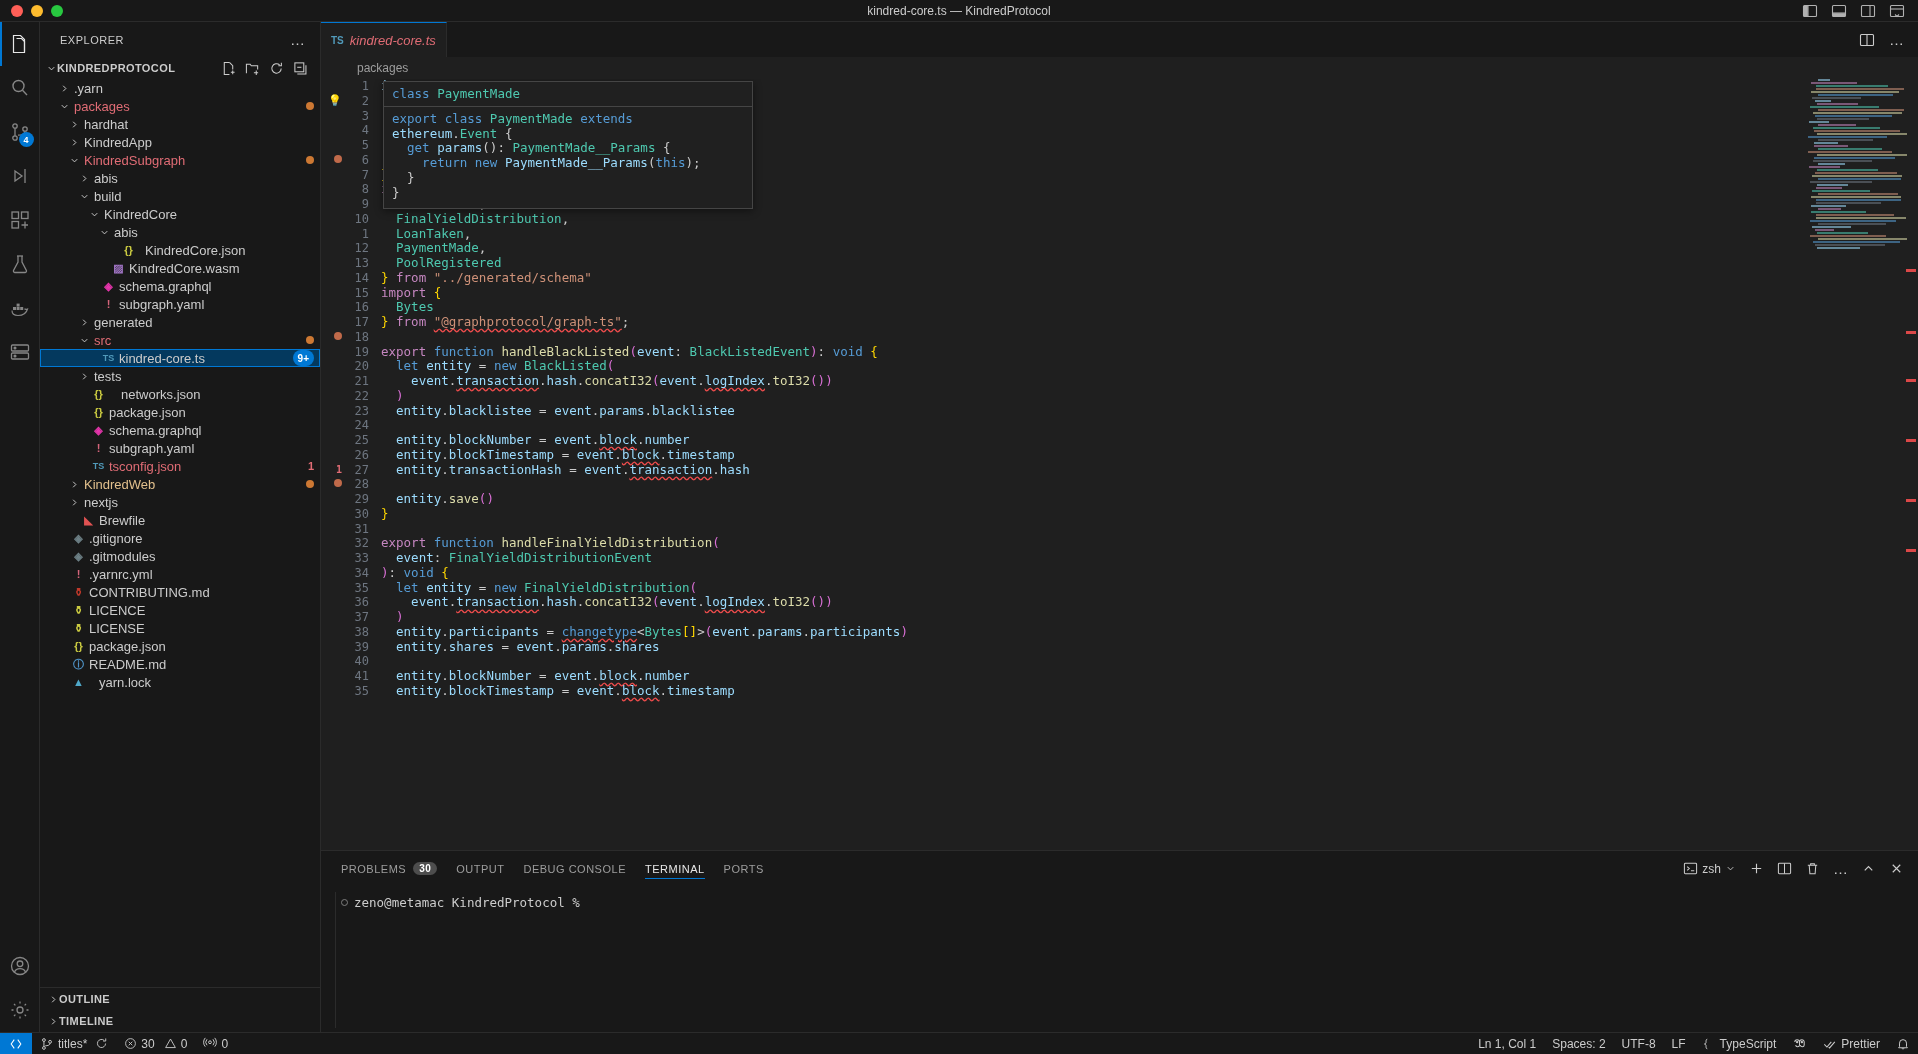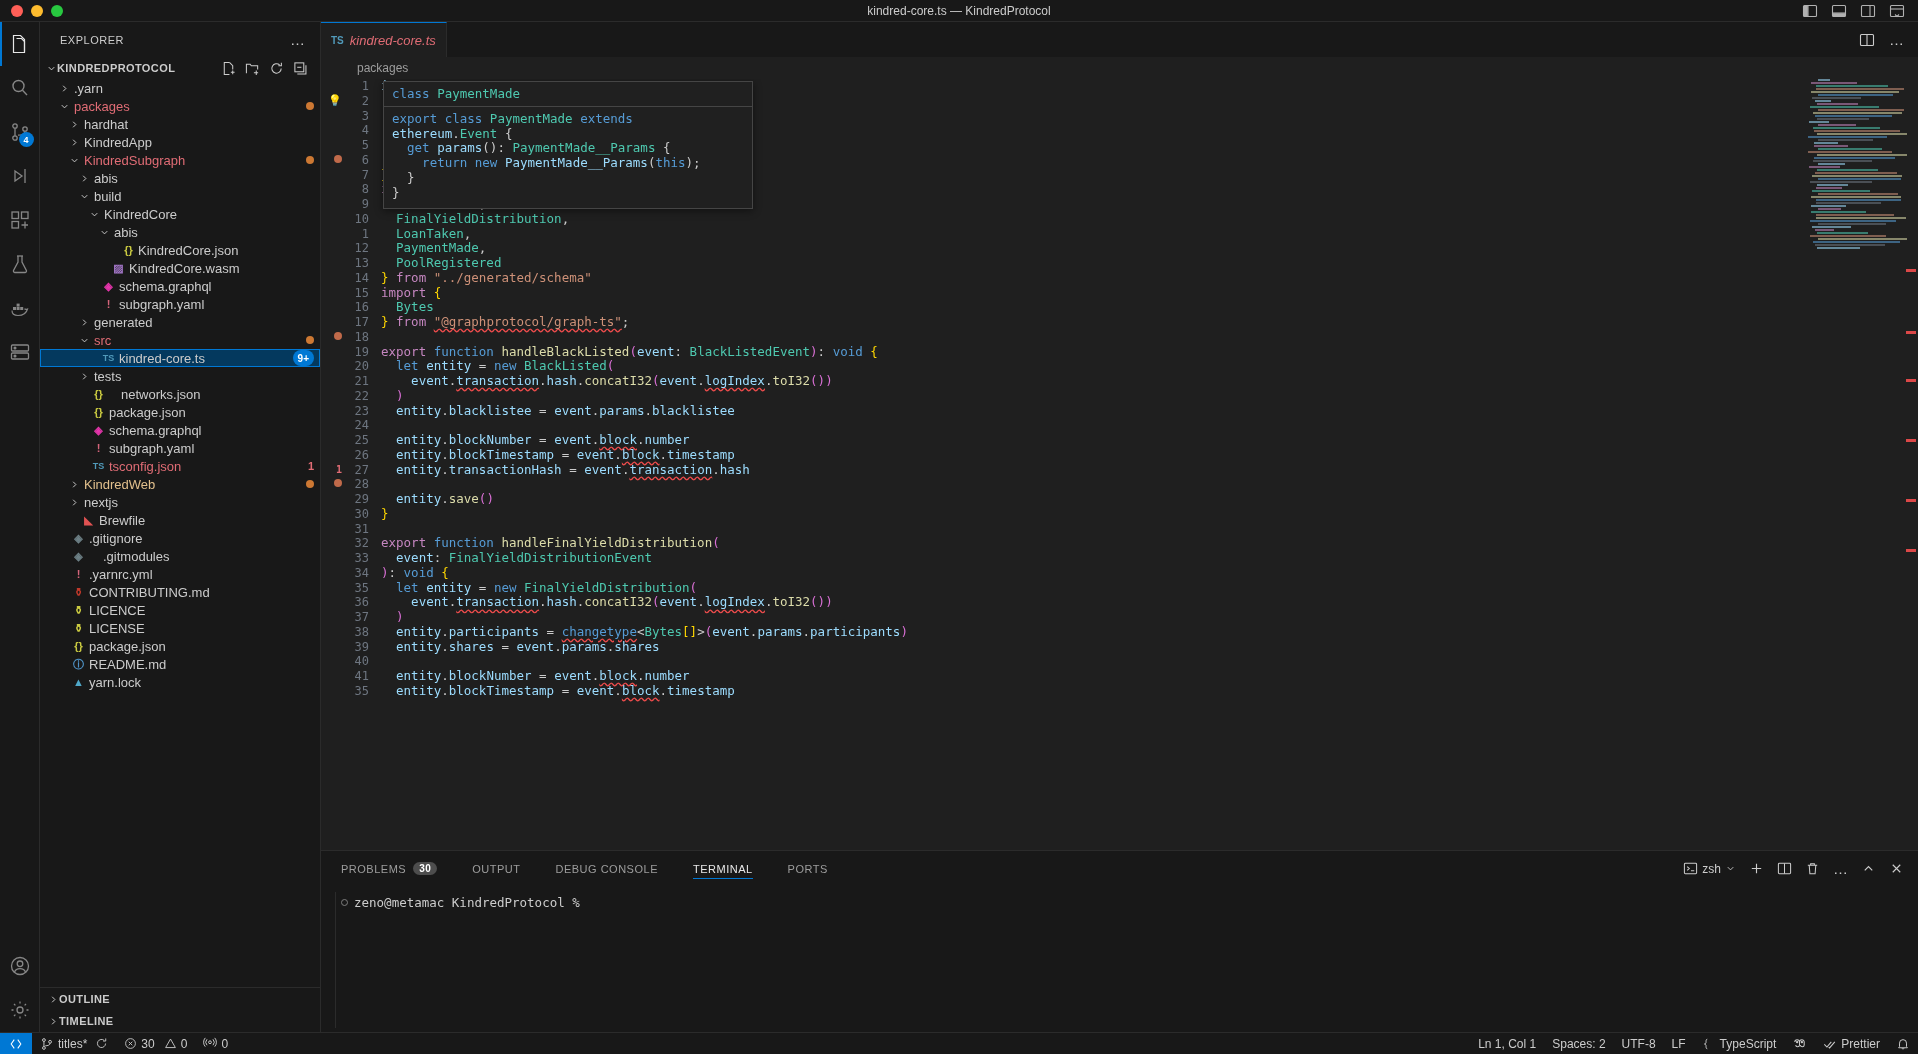"KindredCore.json" span.lbl { margin-left: 1px -> 8px }
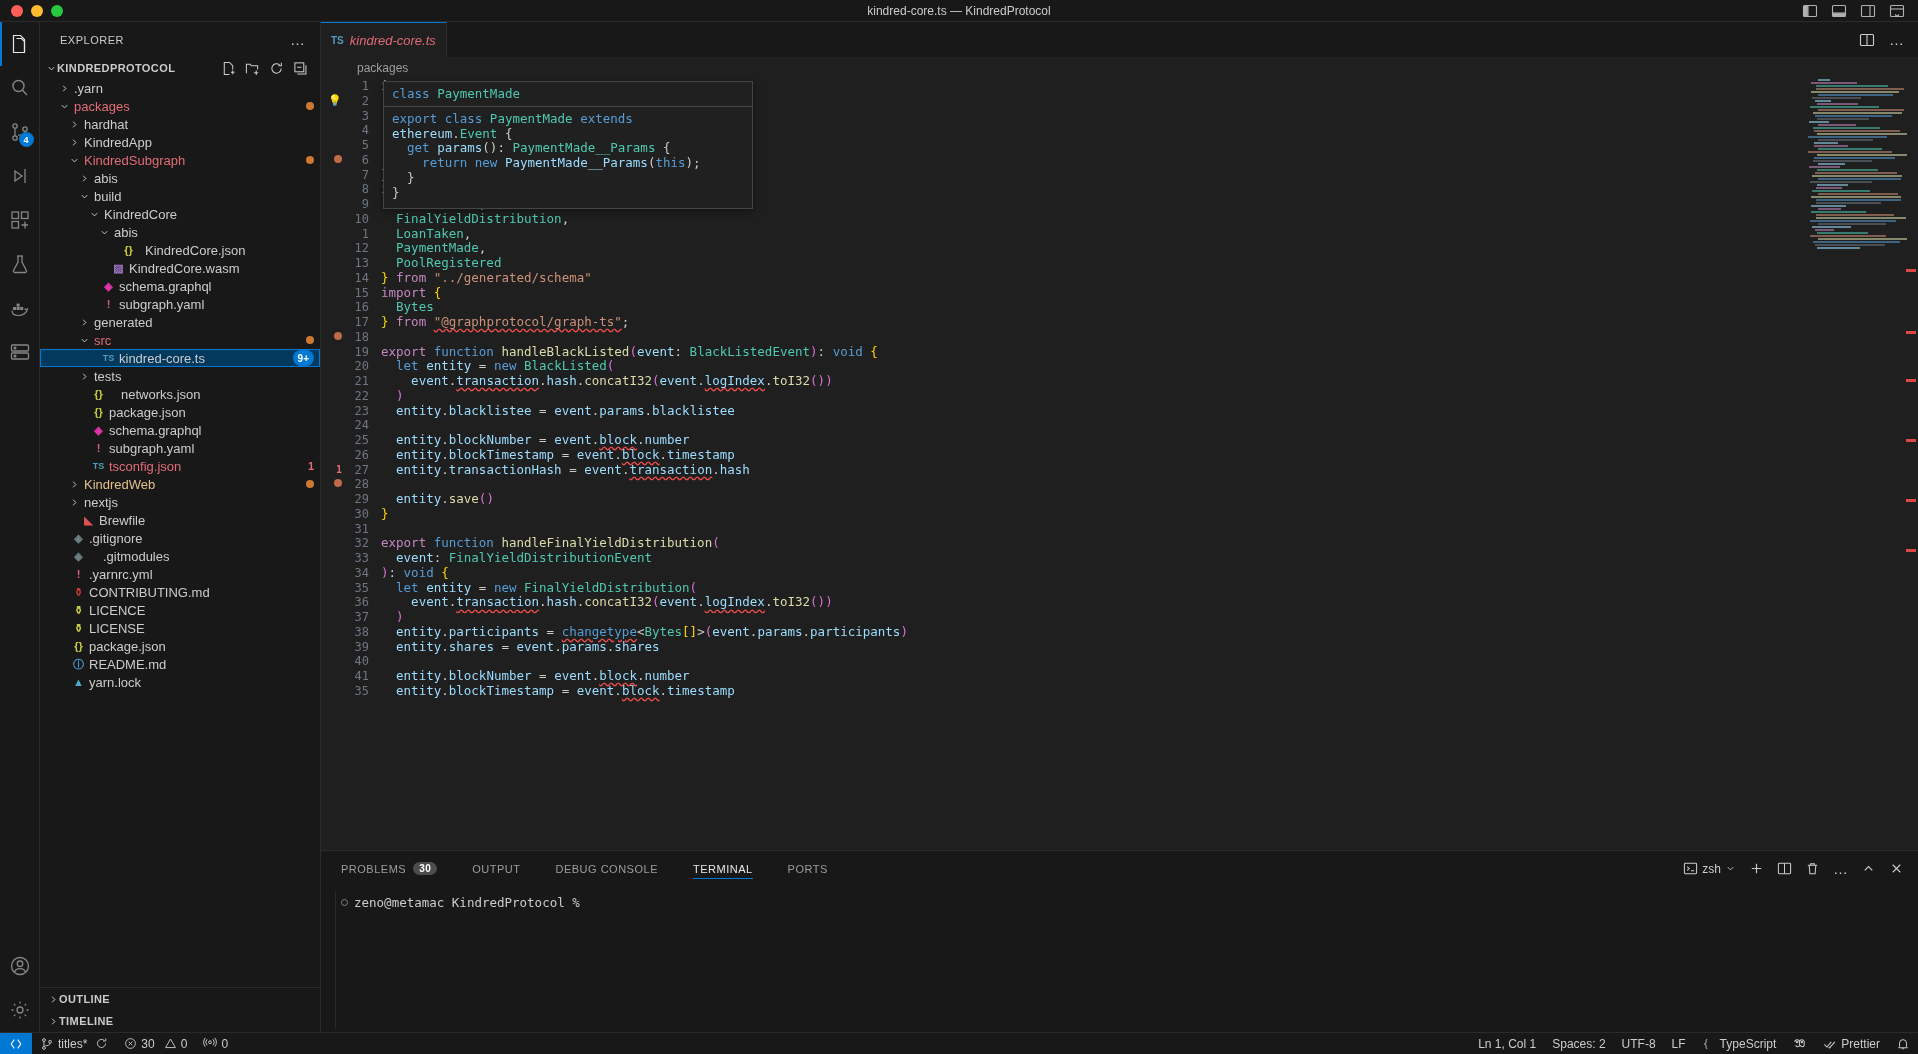".gitmodules" span.lbl { margin-left: 16px -> 2px }
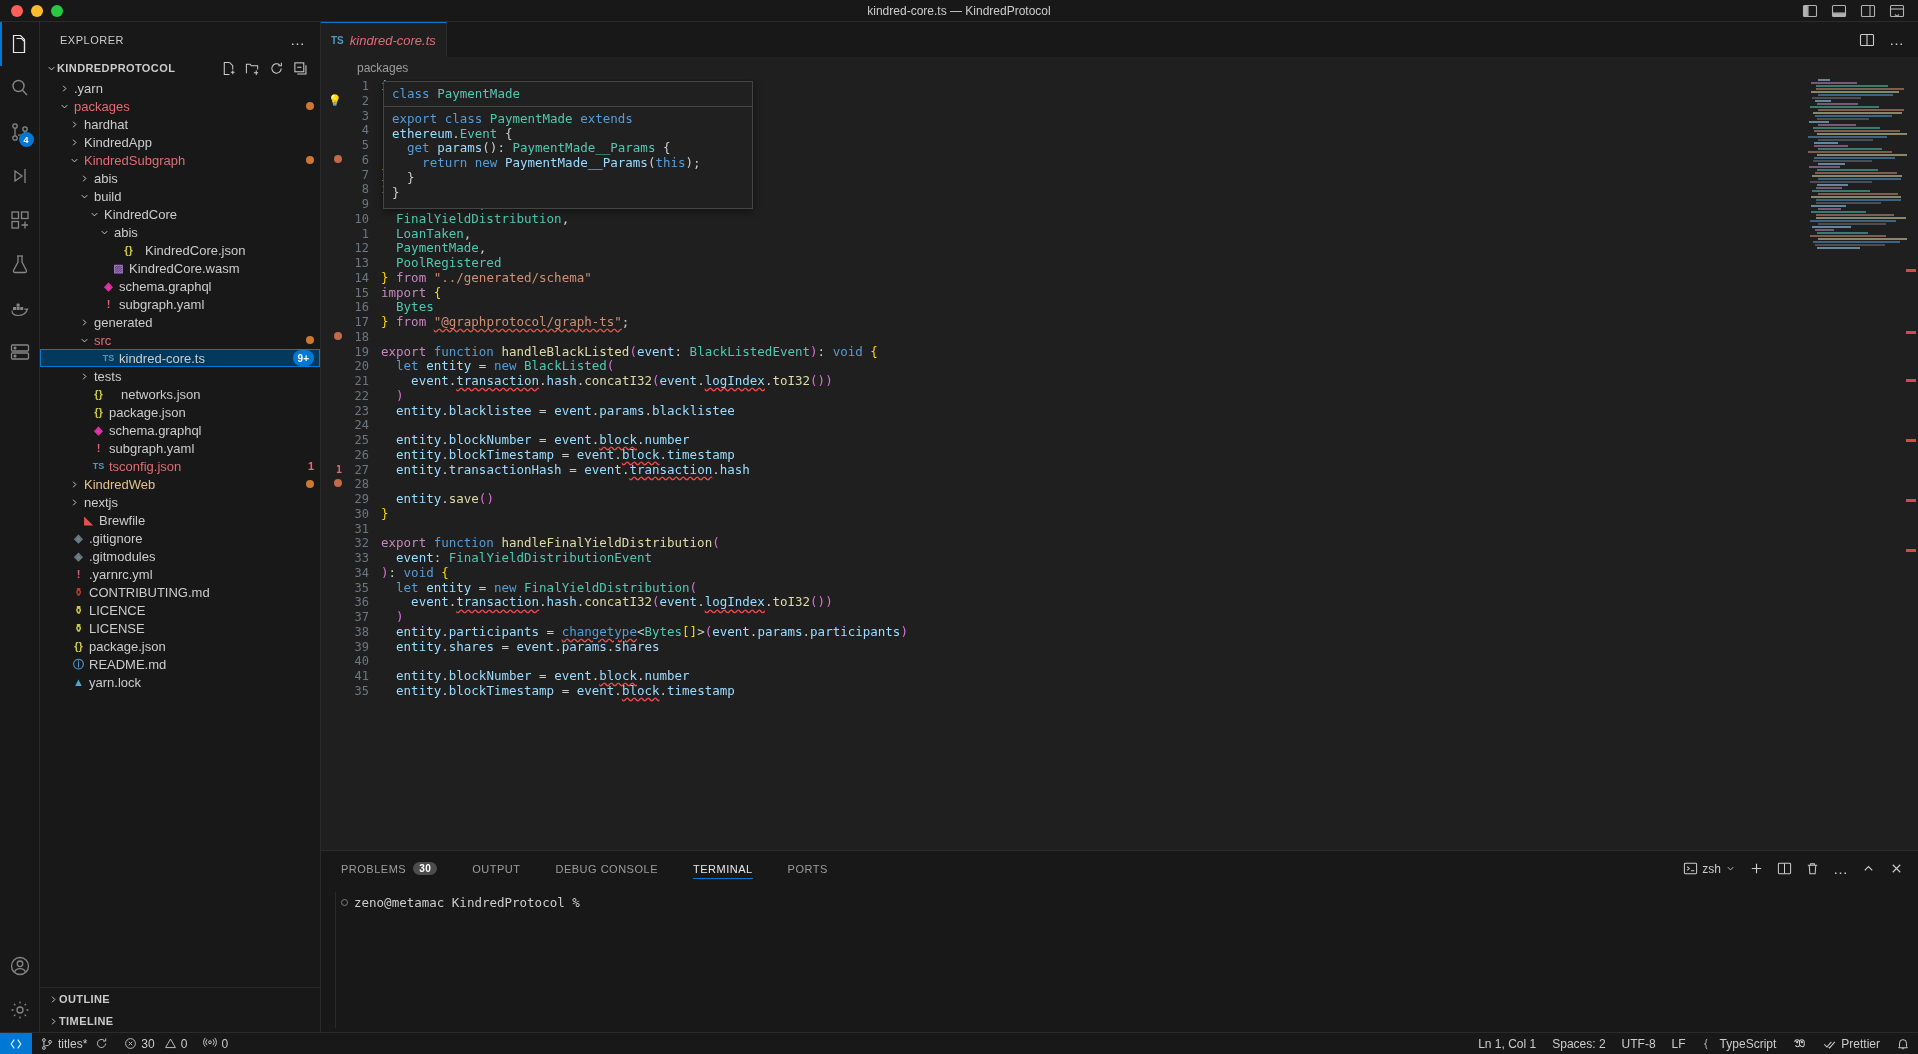"yarn.lock" span.lbl { margin-left: 2px -> 12px }
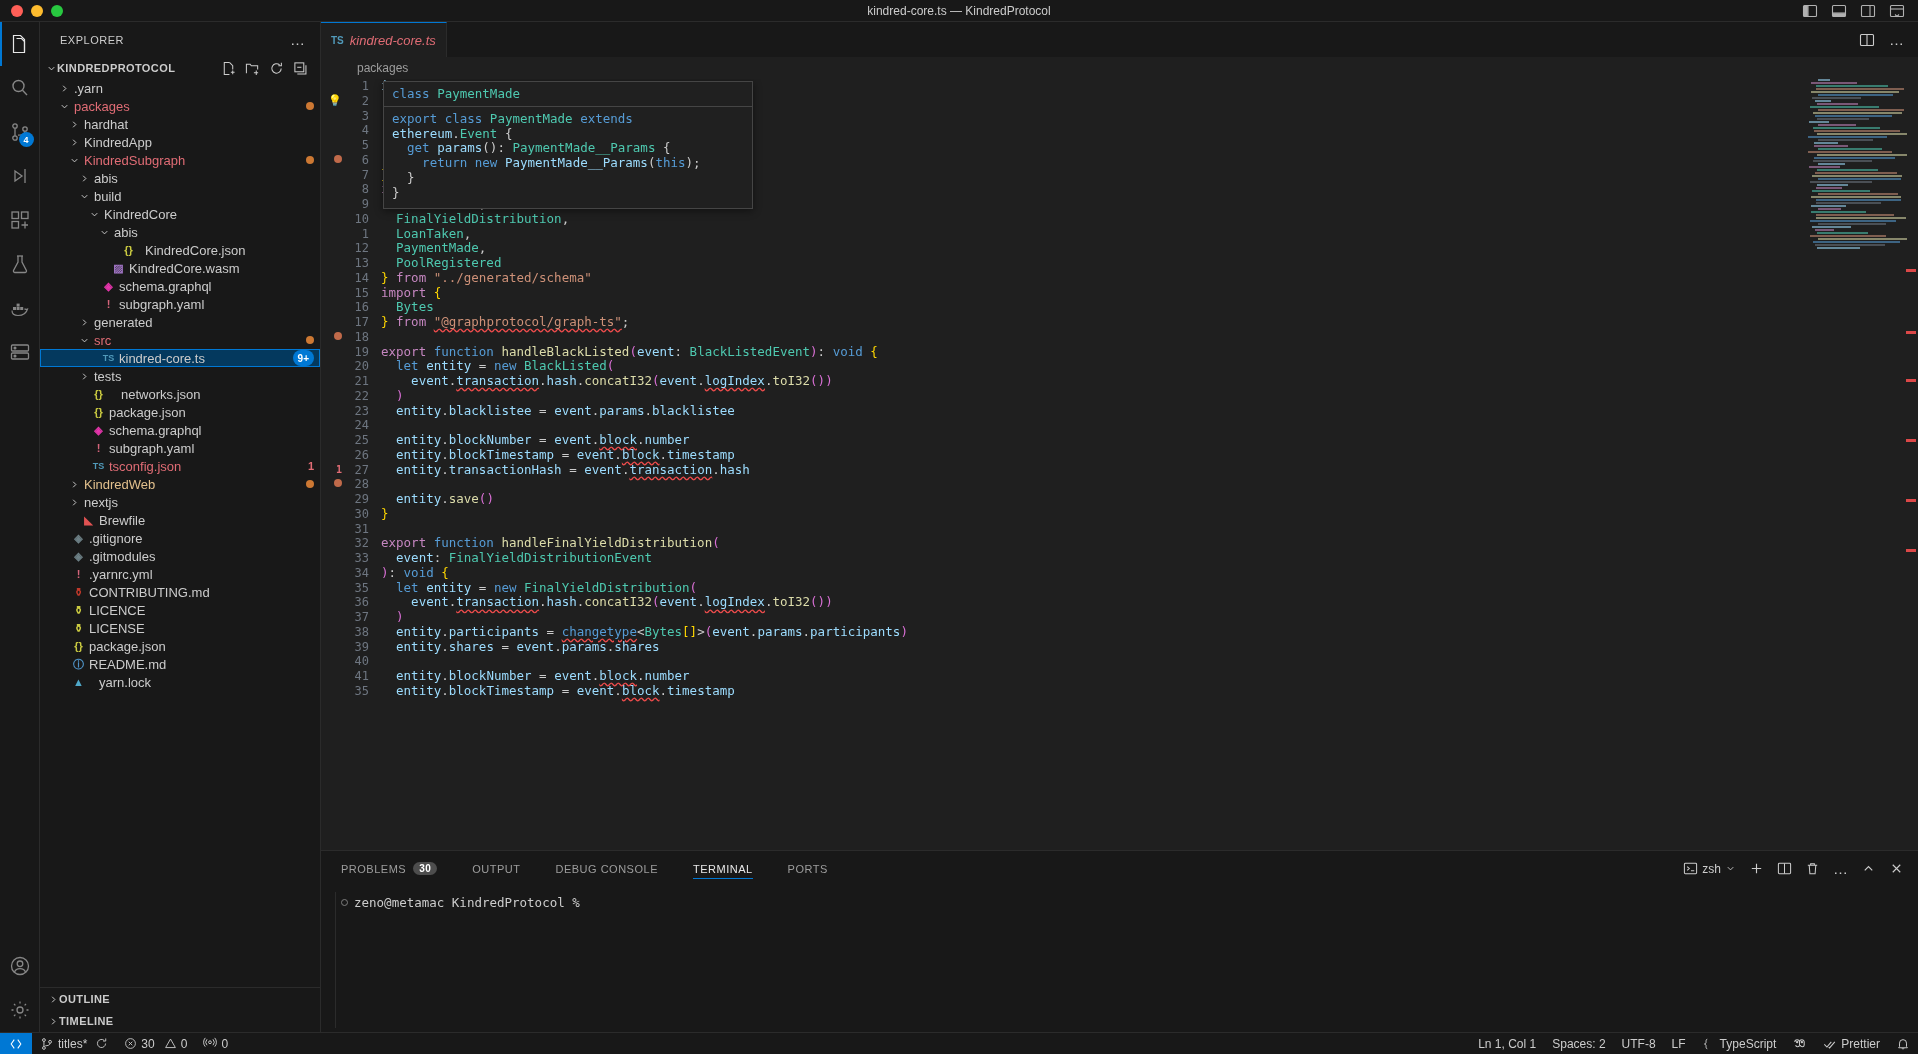"PROBLEMS" .panel-tabs { gap: 35px -> 19px }
